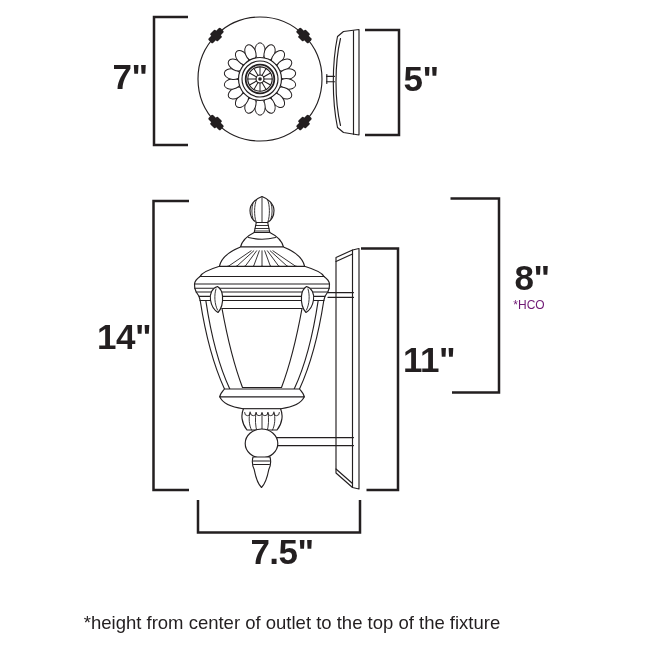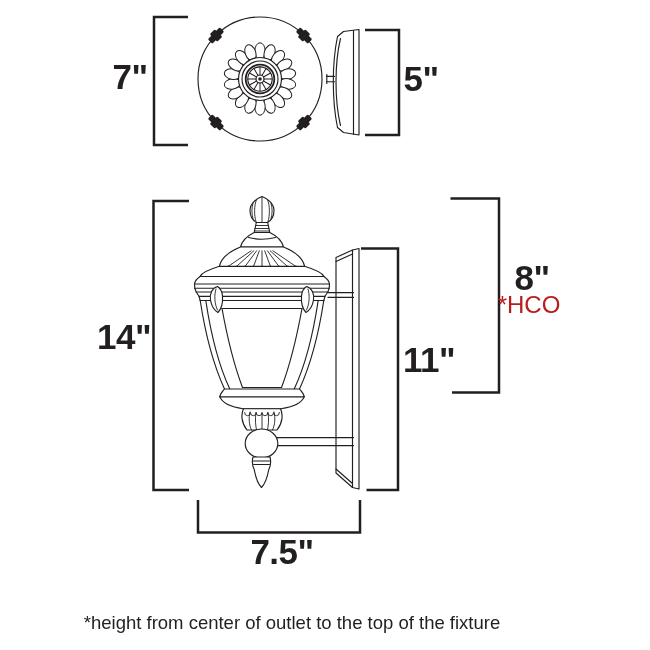"*HCO" .dim-note { color: #b91c1c -> #701a75; font-size: 24px -> 12px }
